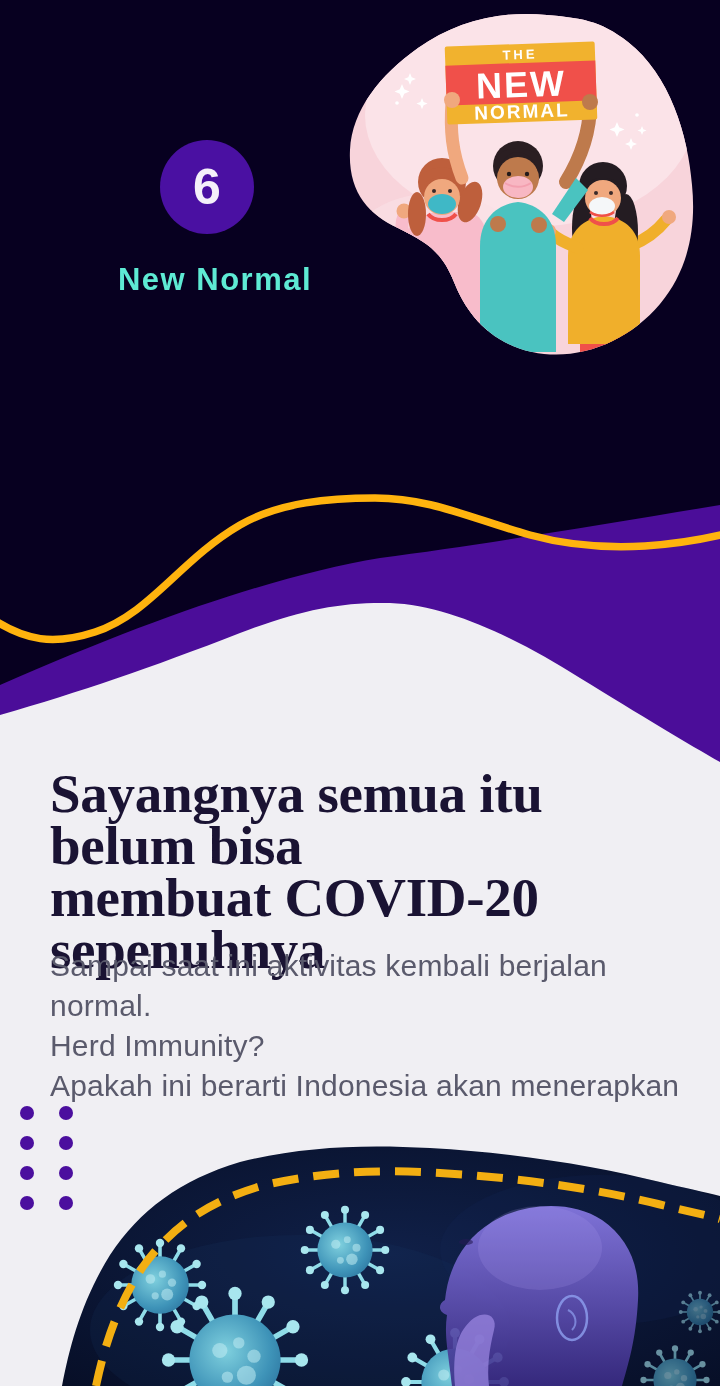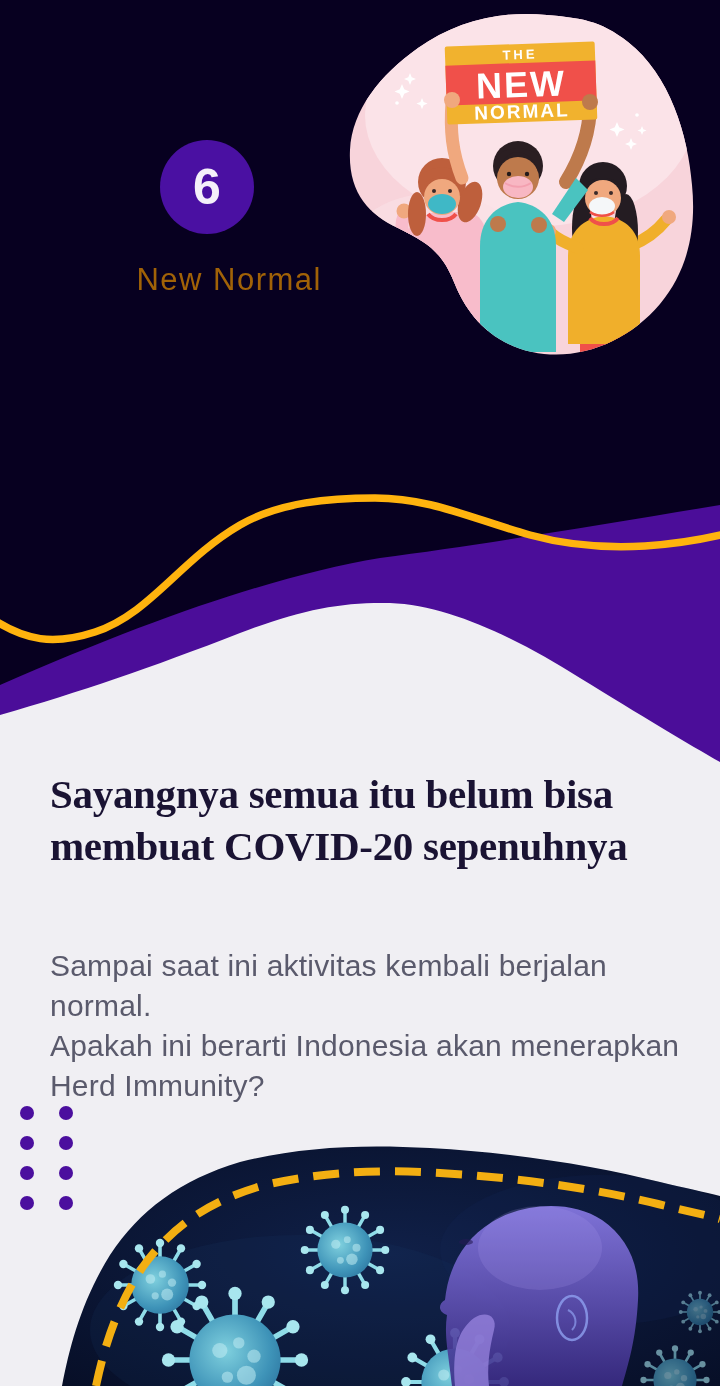"New Normal" .section-label { color: #a16207 -> #5eead4; font-weight: 400 -> 700; text-align: right -> center }
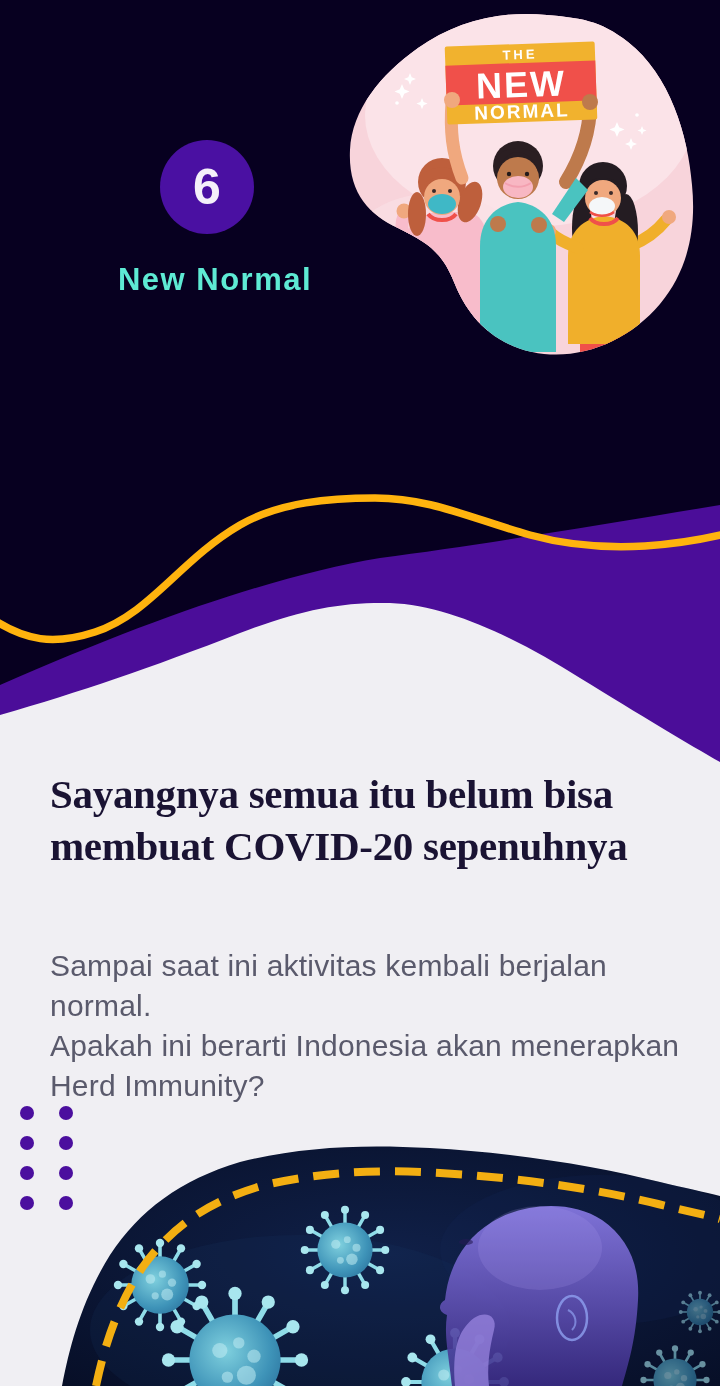"Sayangnya semua itu belum bisa" .heading { font-size: 41px -> 55px }
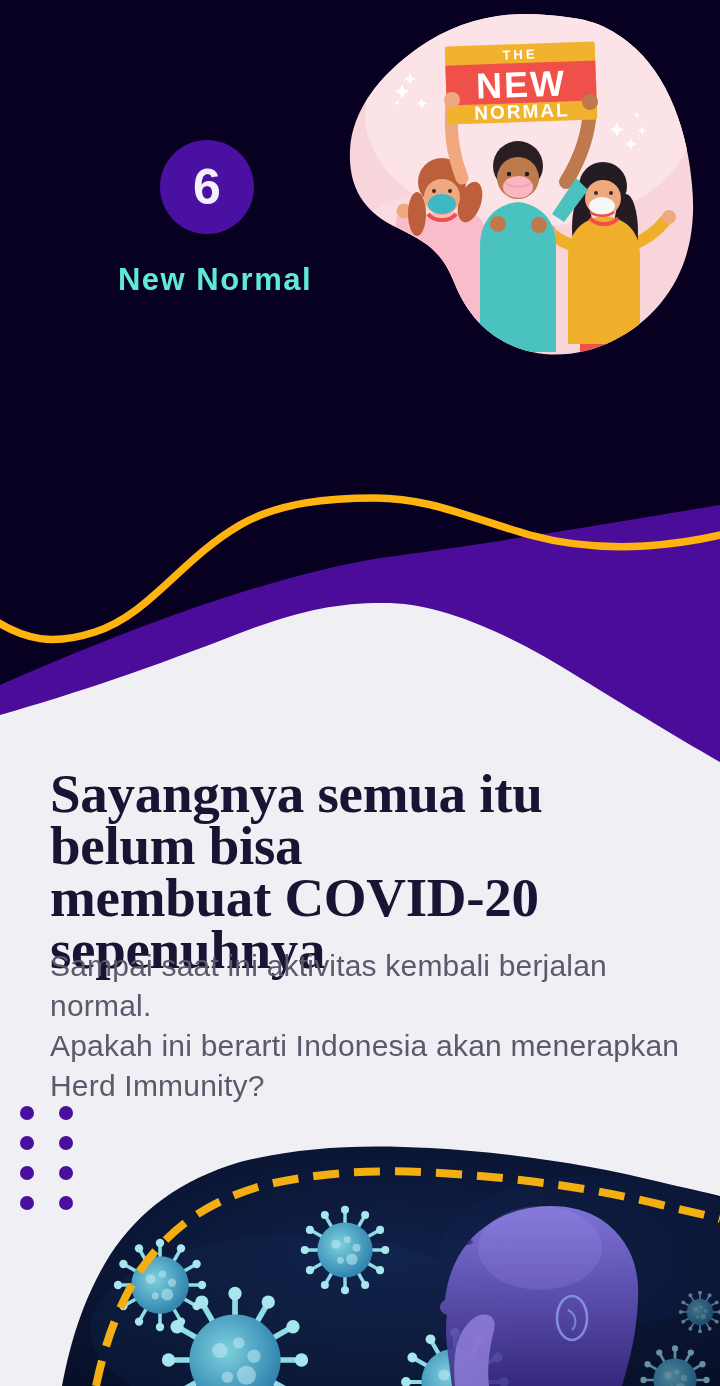"Apakah ini berarti Indonesia akan" div { order: before "Herd Immunity?" -> after "Herd Immunity?" }
